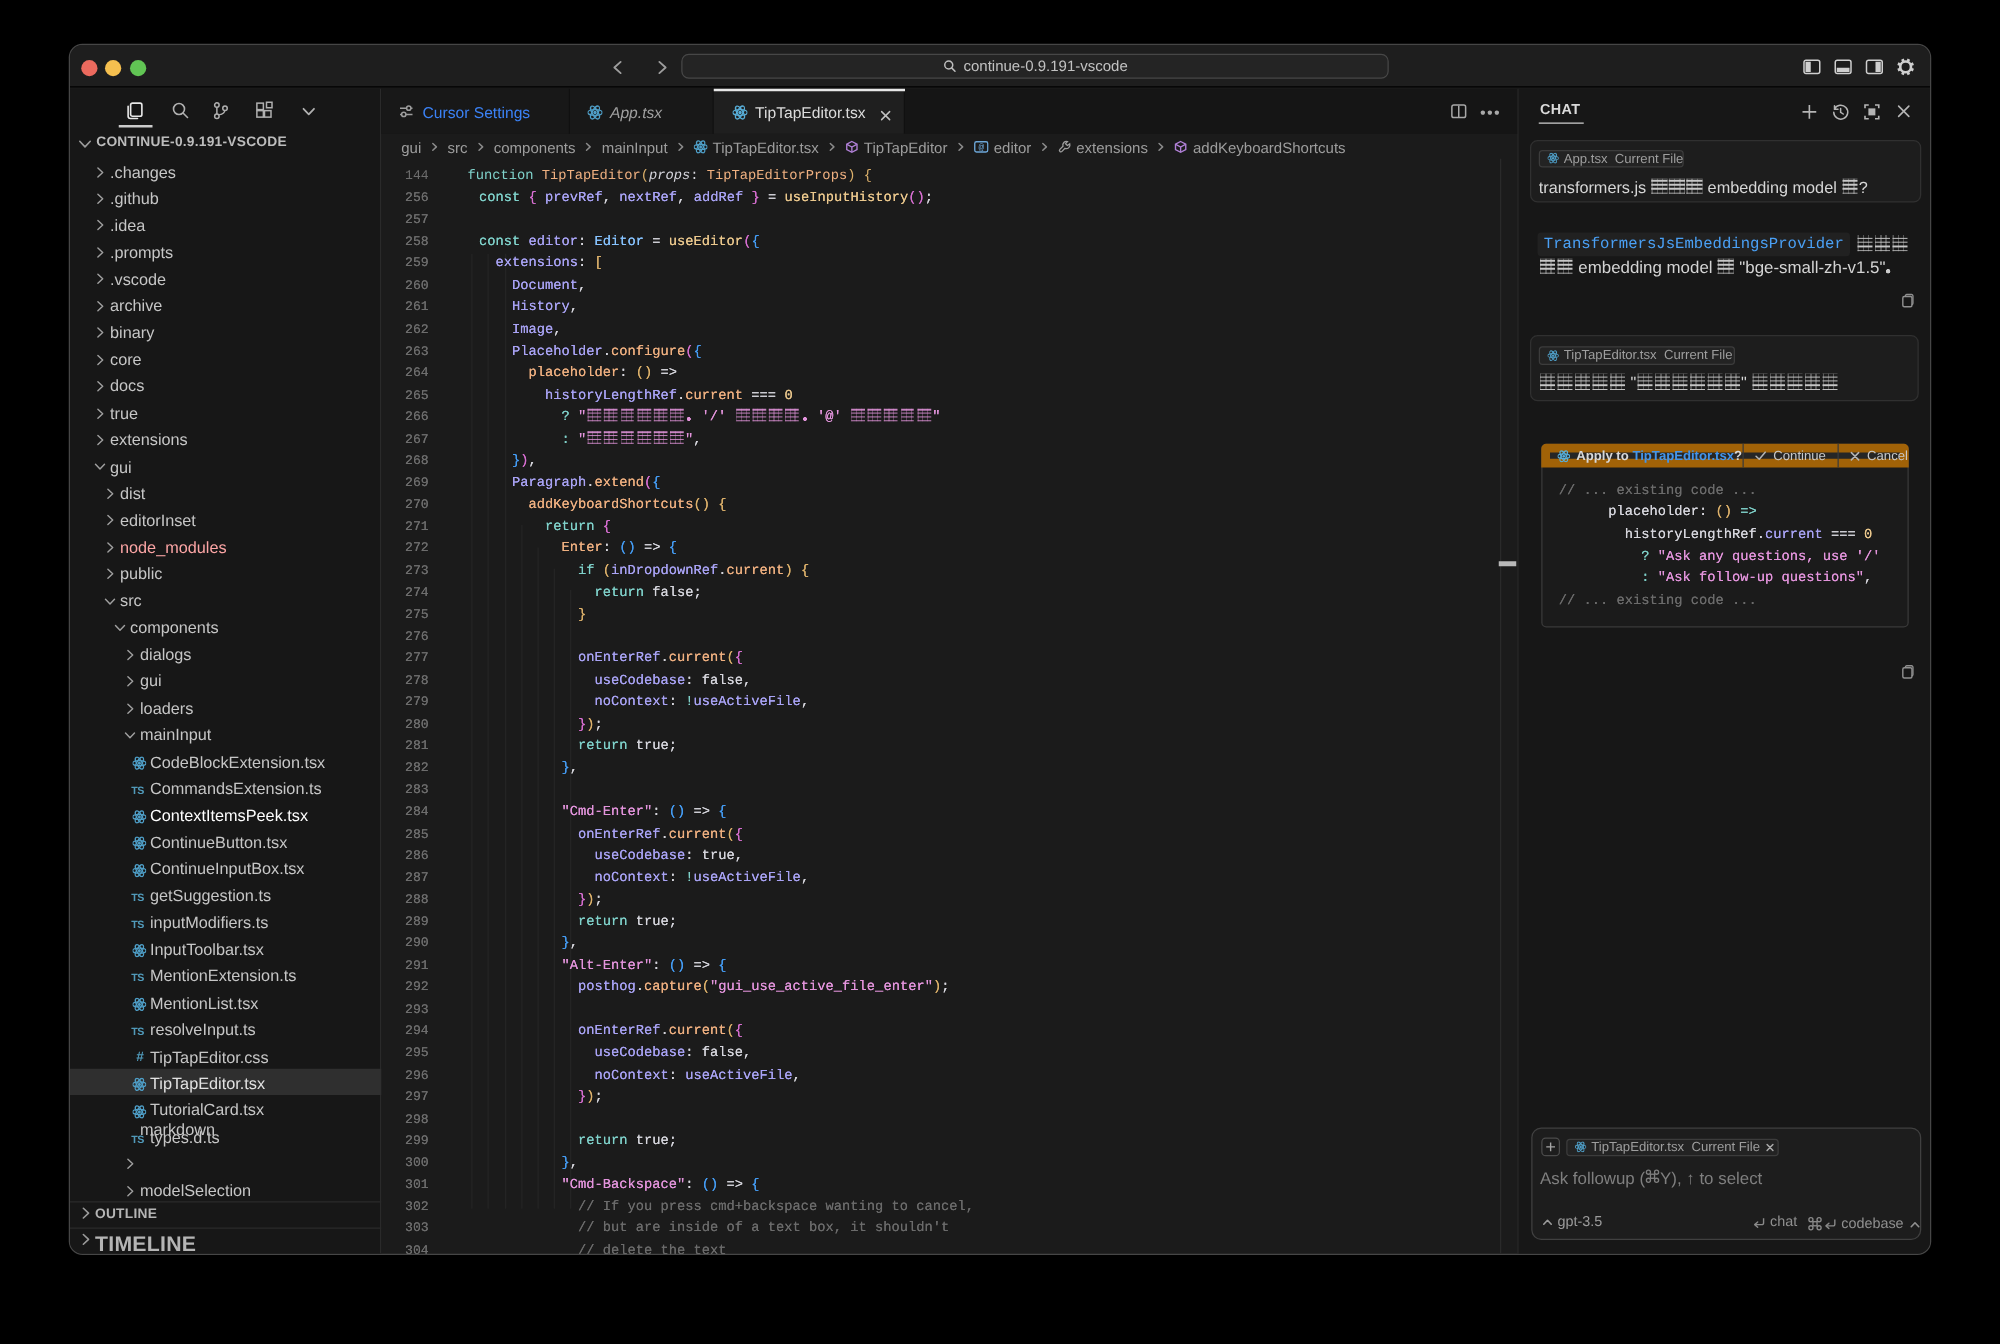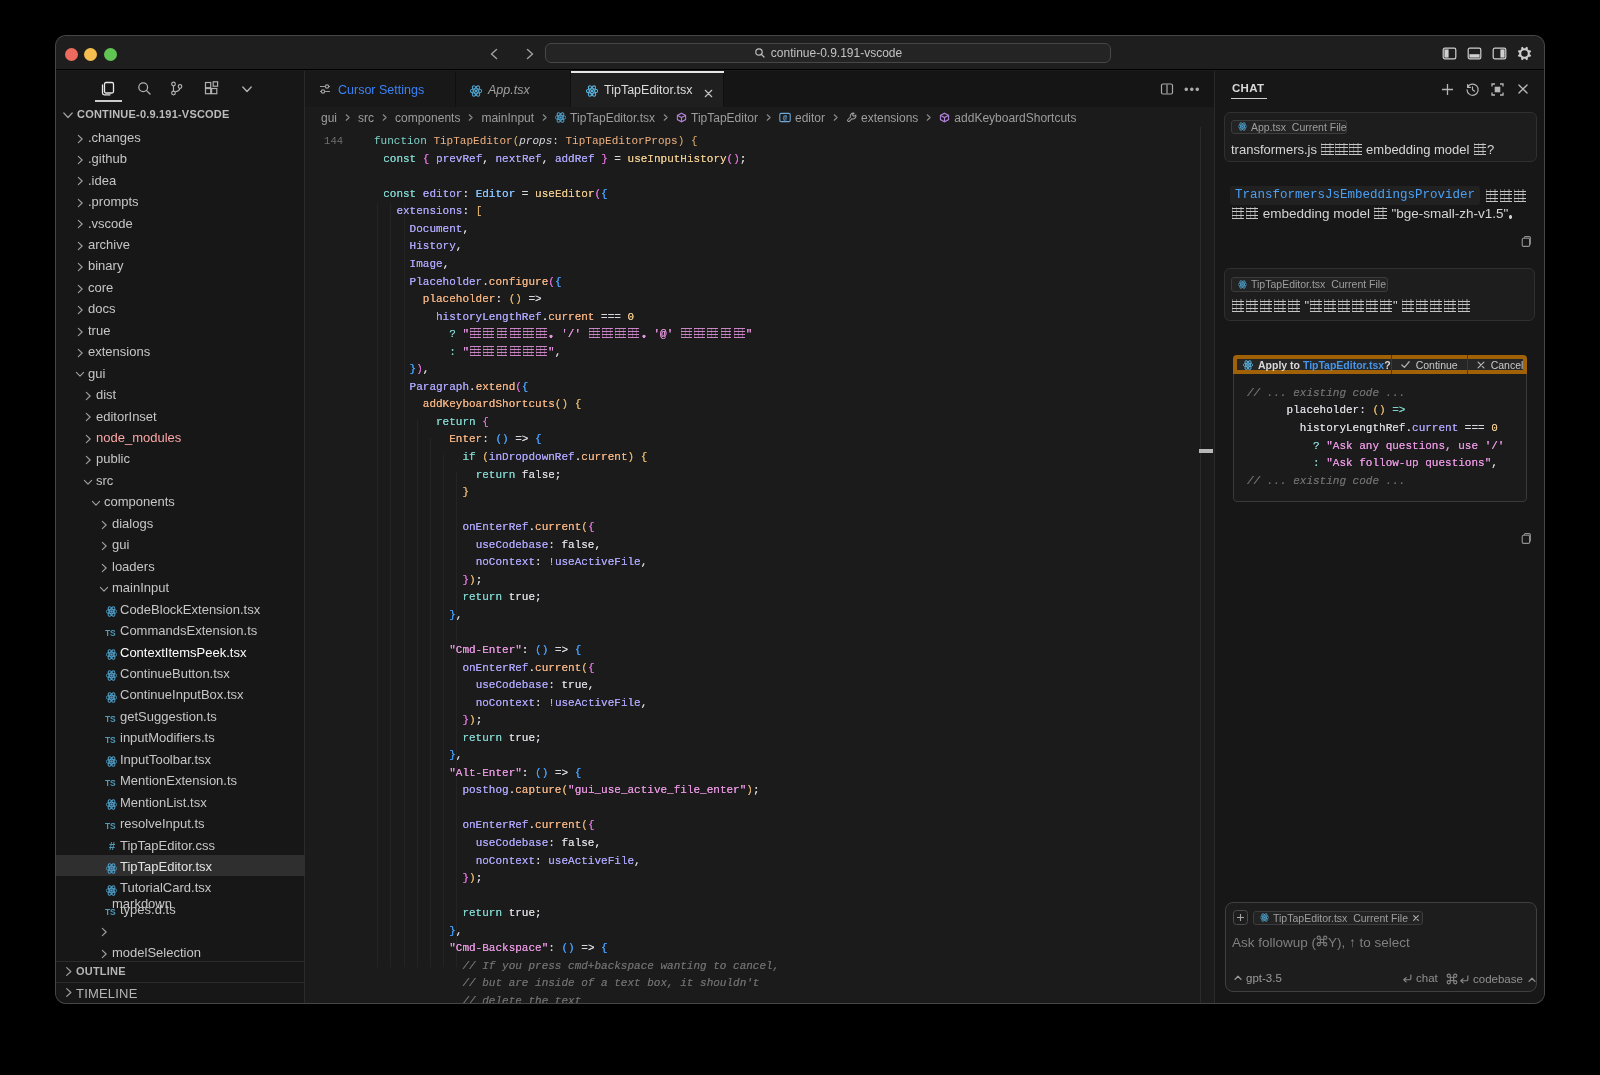"256" pre.ab { html: none -> <pre>256 257 258 259 260 261 262 263 264 265 266 267 268 269 270 271 272 273 274 275 276 277 278 279 280 281 282 283 284 285 286 287 288 289 290 291 292 293 294 295 296 297 298 299 300 301 302 303 304</pre> }
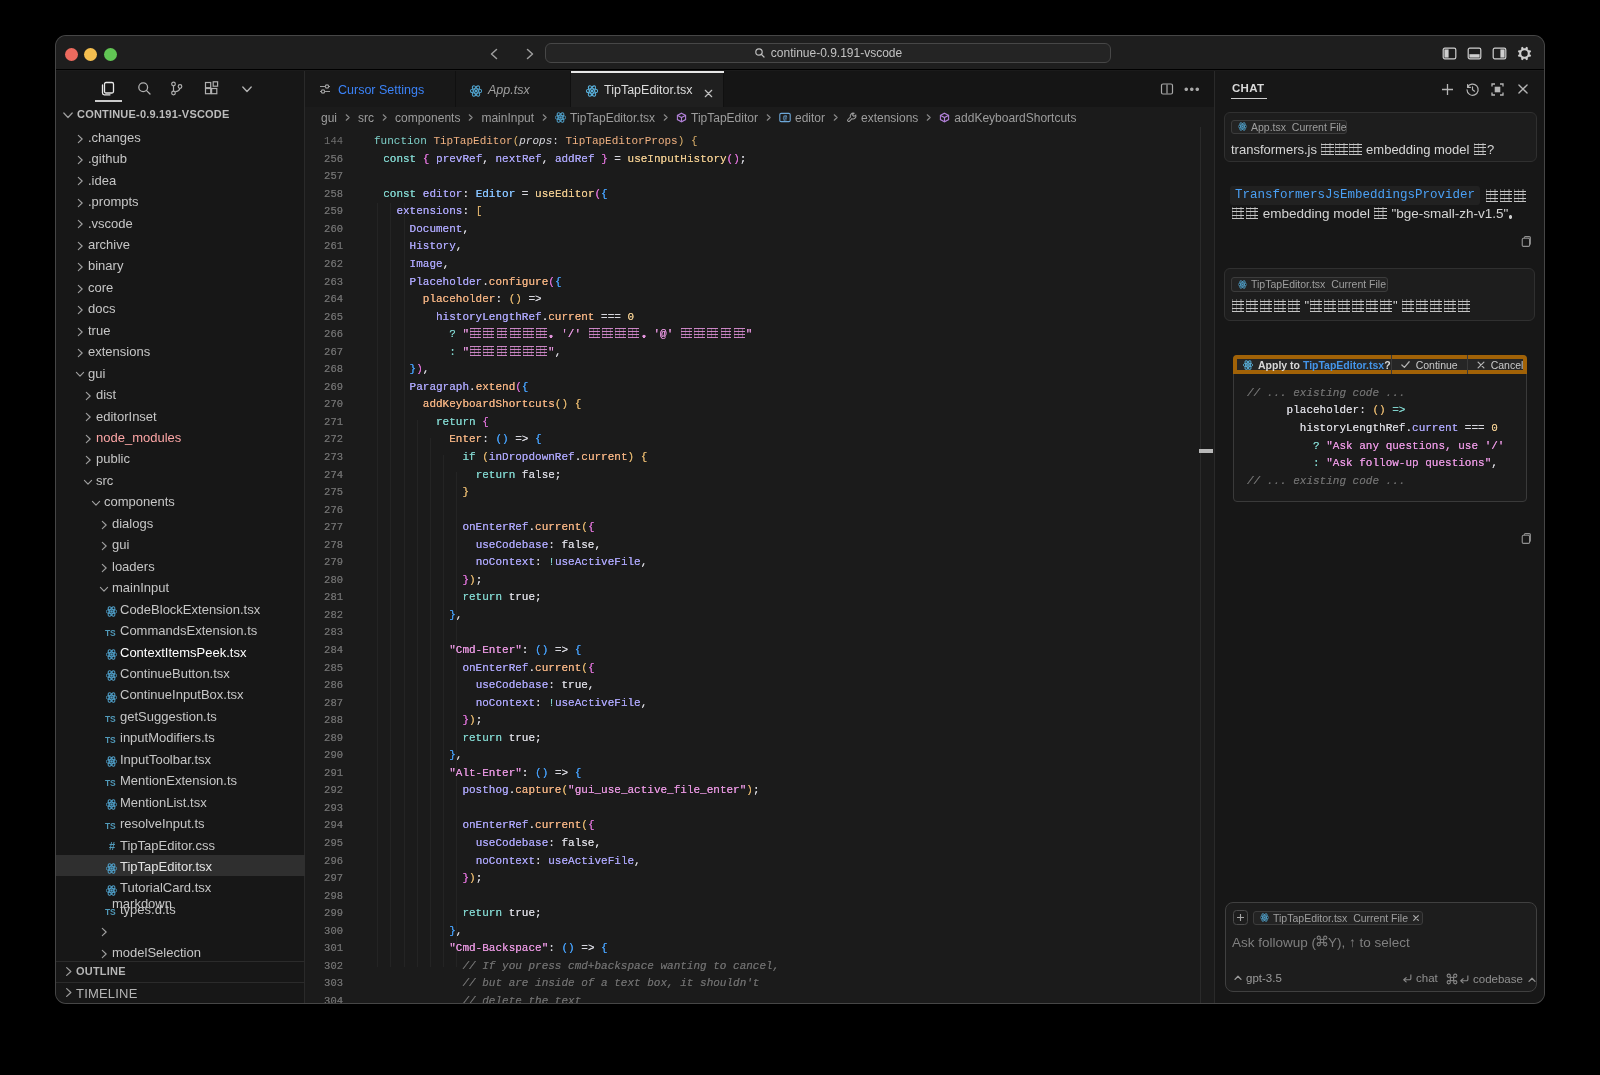"Apply to" div.ab { border: 4px solid #a16207 -> 7px solid #a16207 }
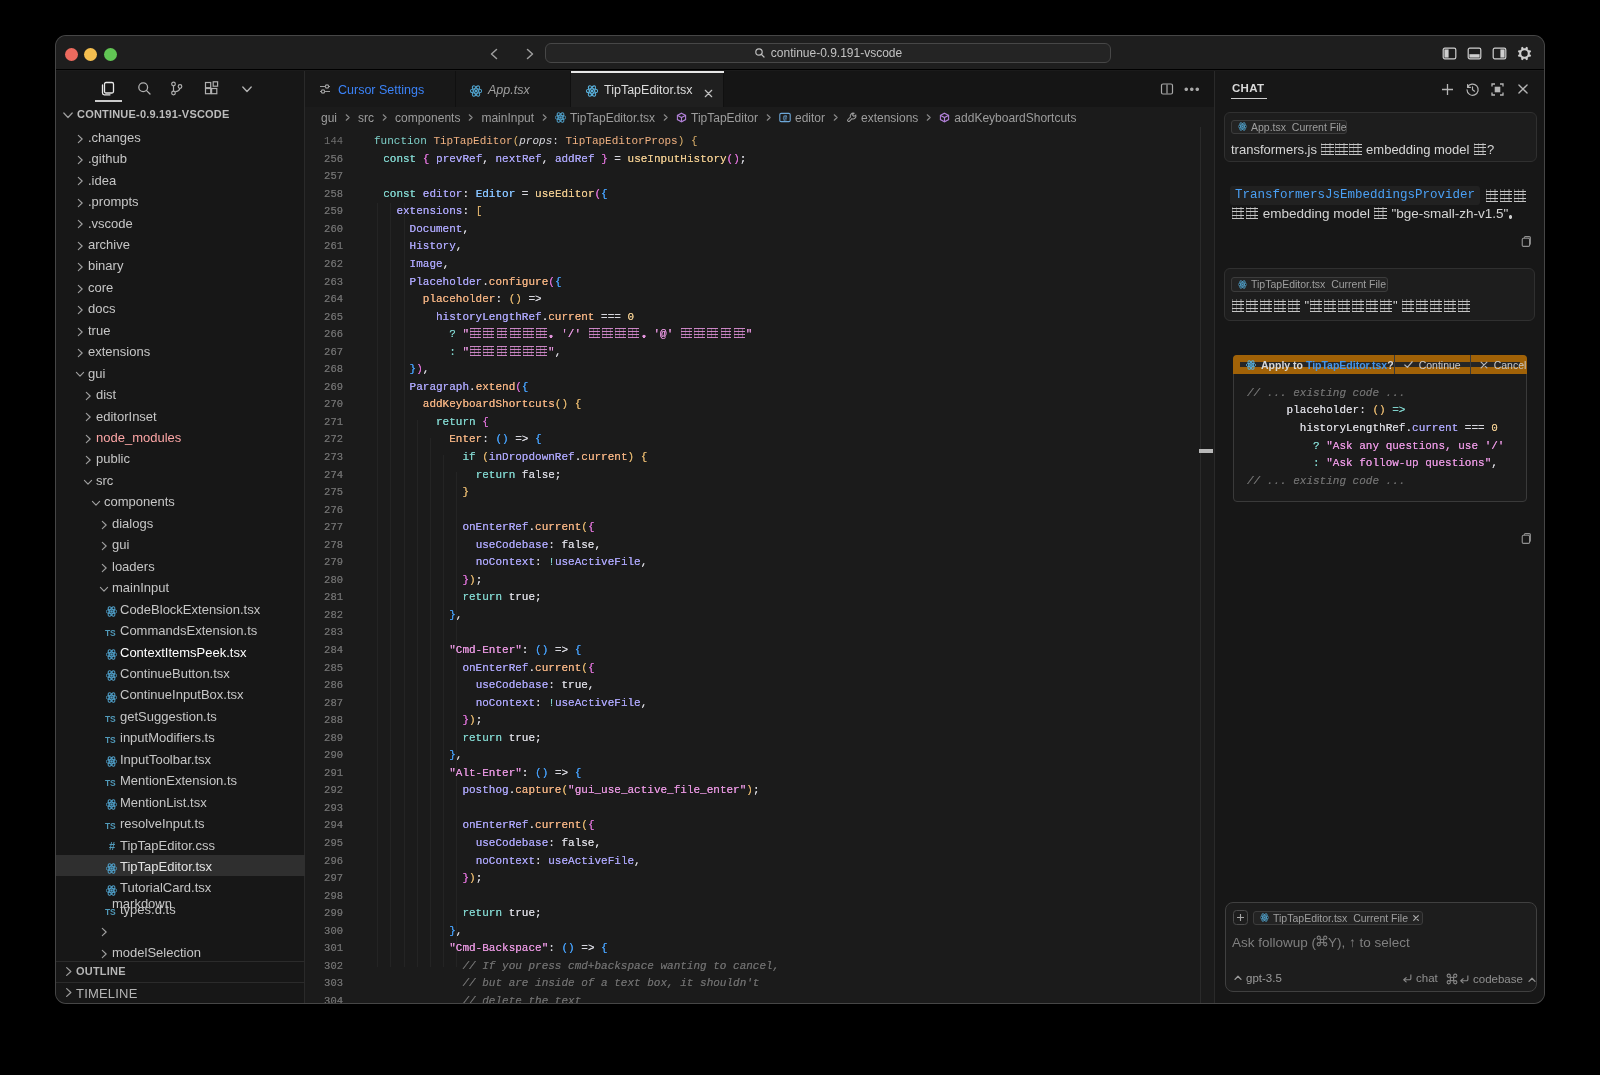"// ... existing code ..." .c { font-style: italic -> none }
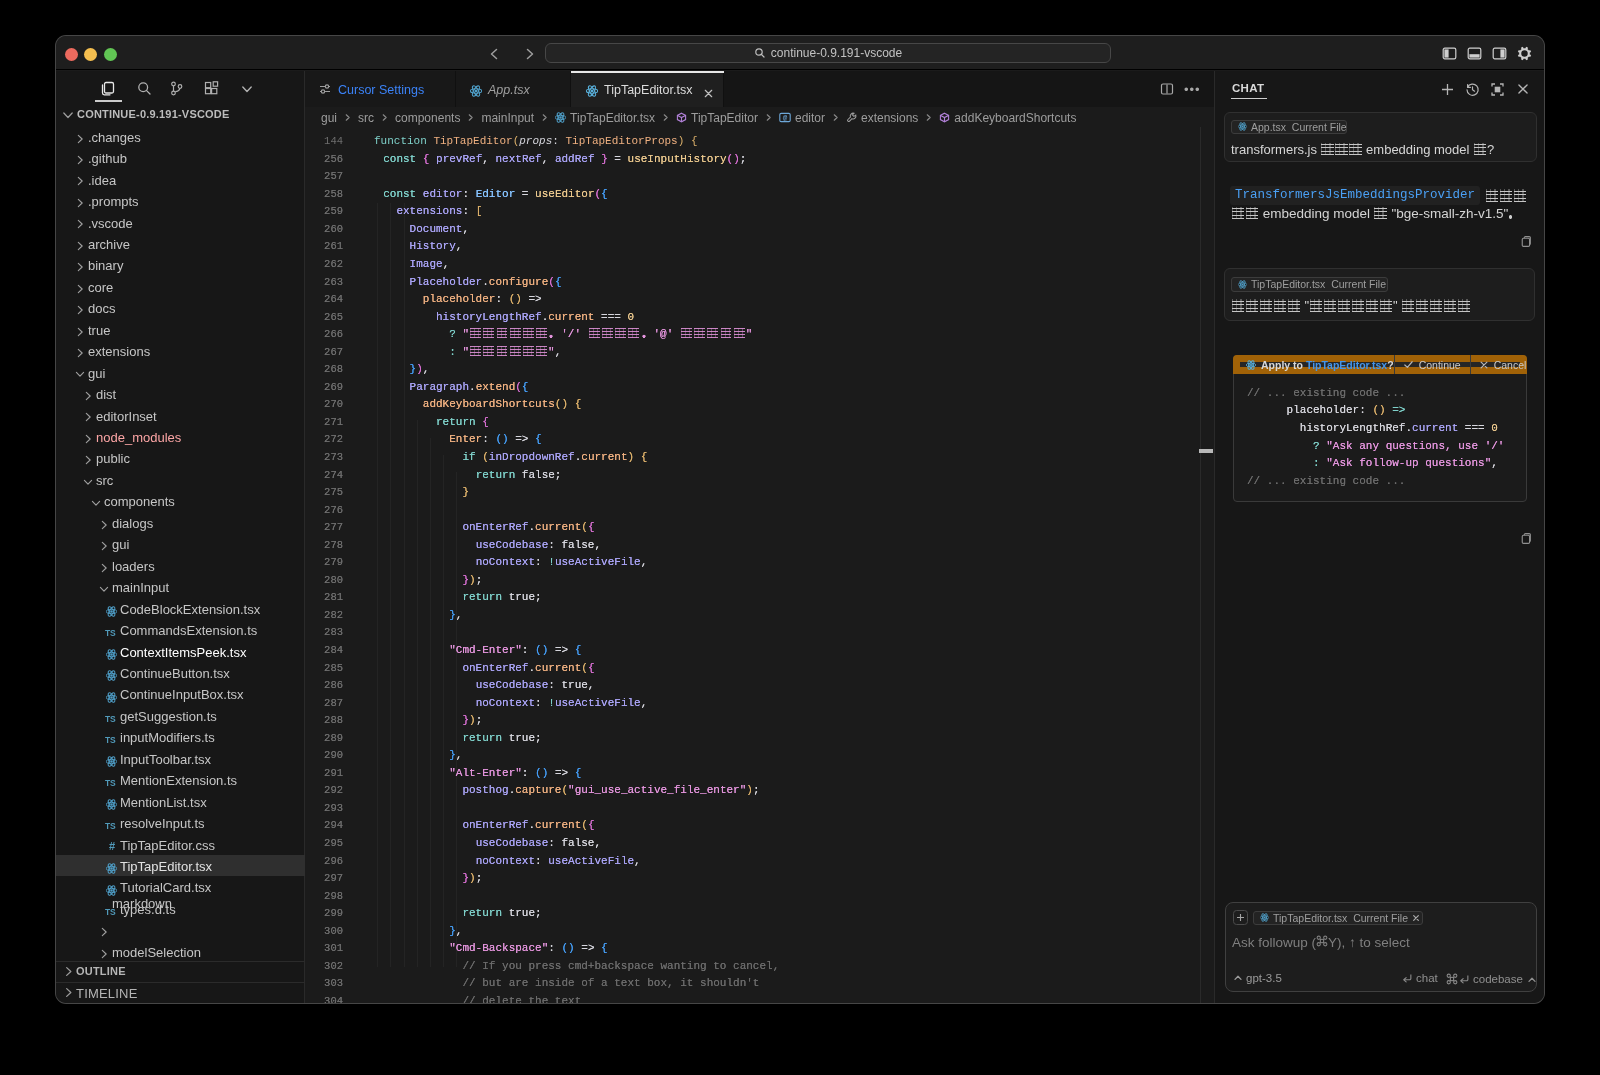"TIMELINE" div.ab { font-size: 13px -> 17px; font-weight: normal -> bold }
